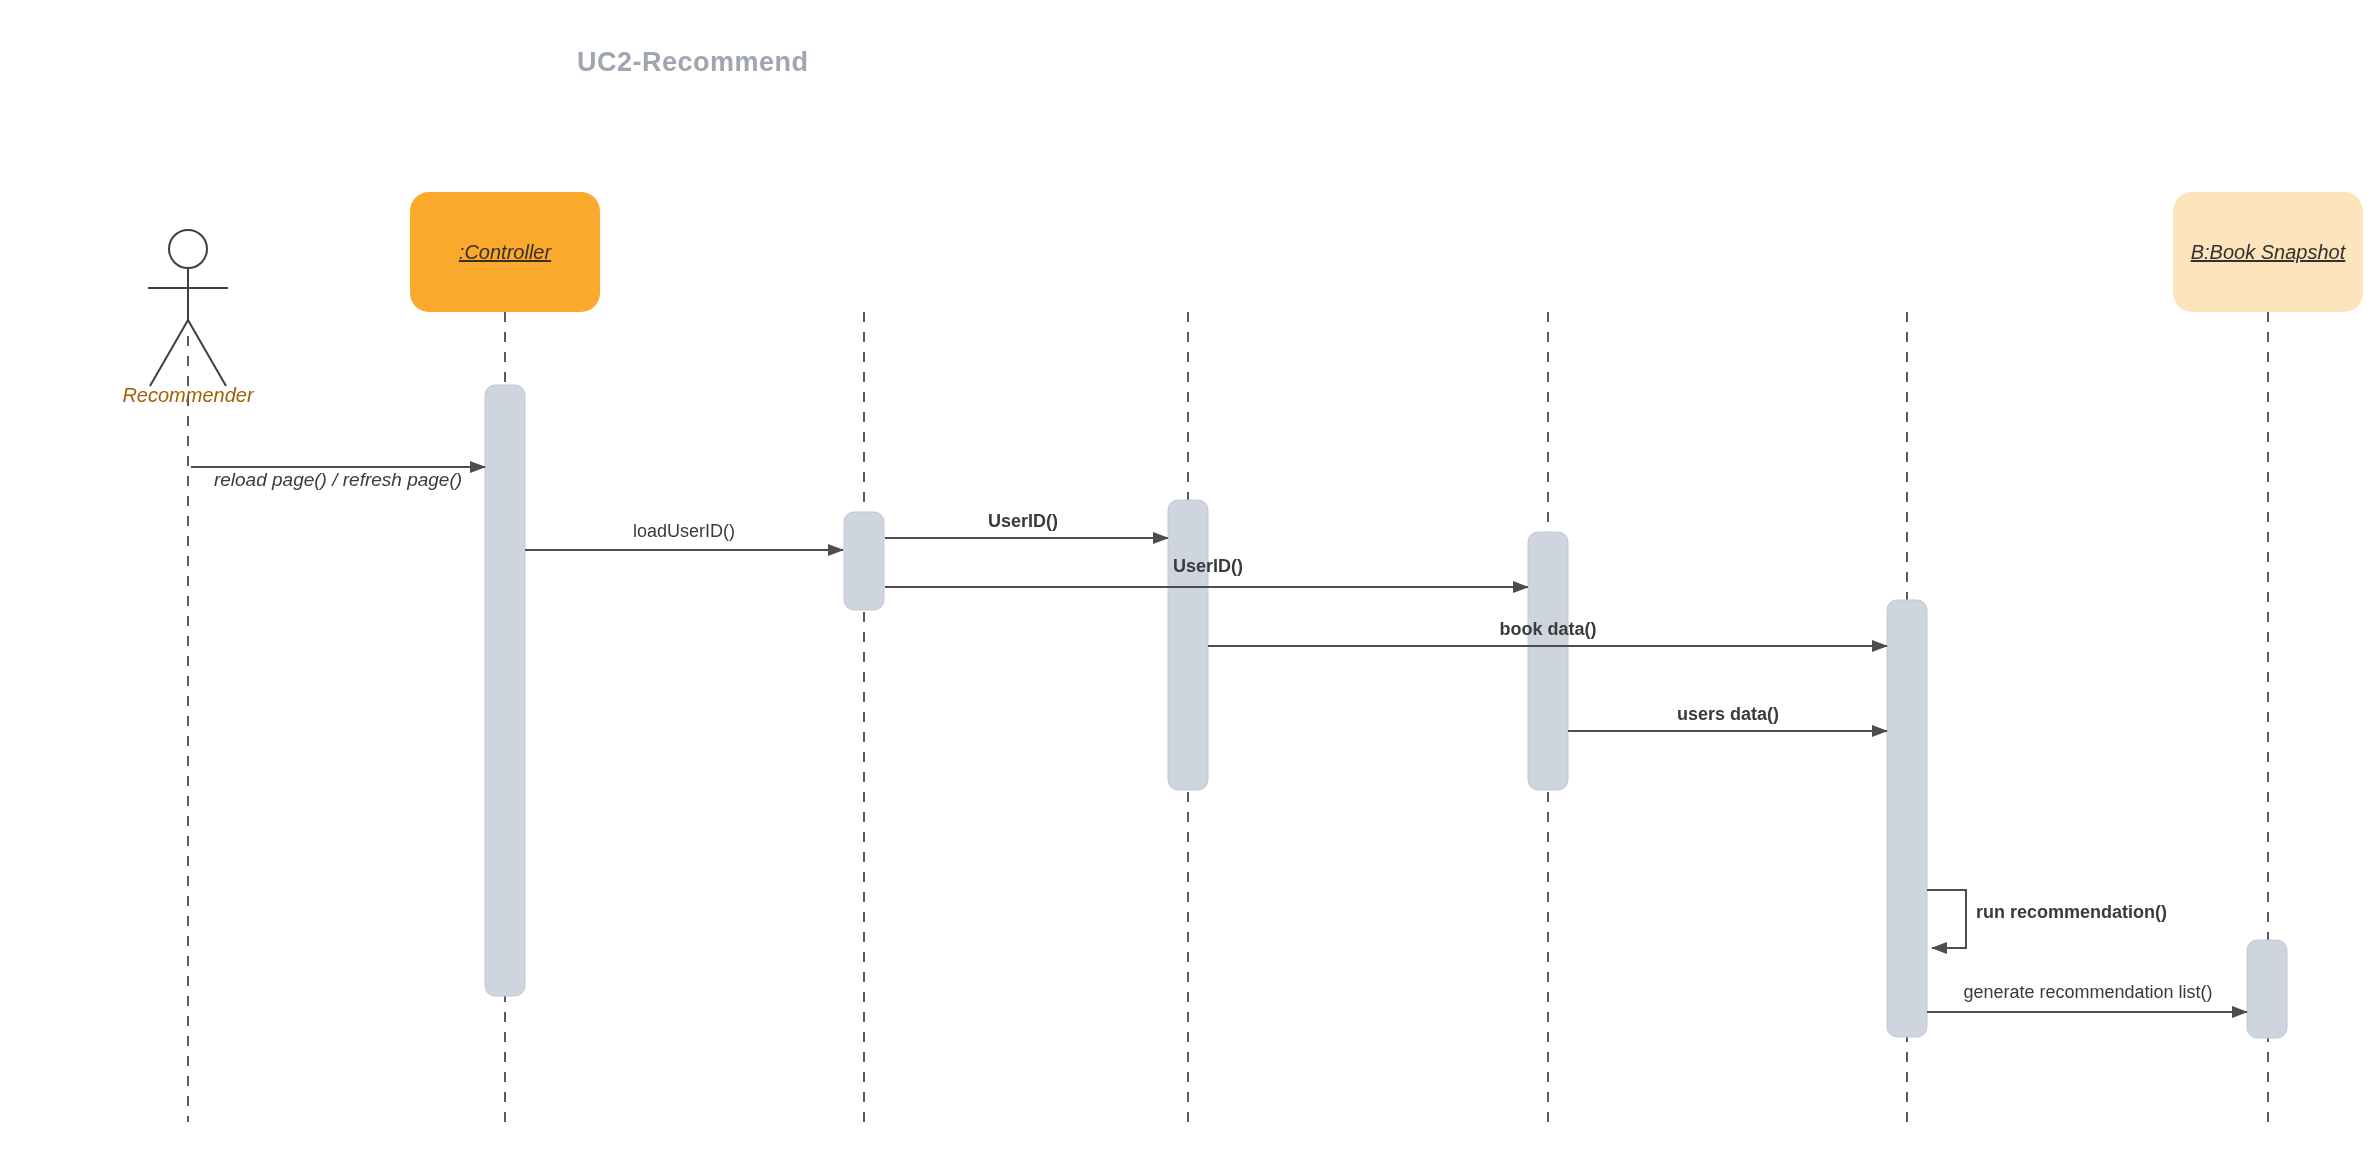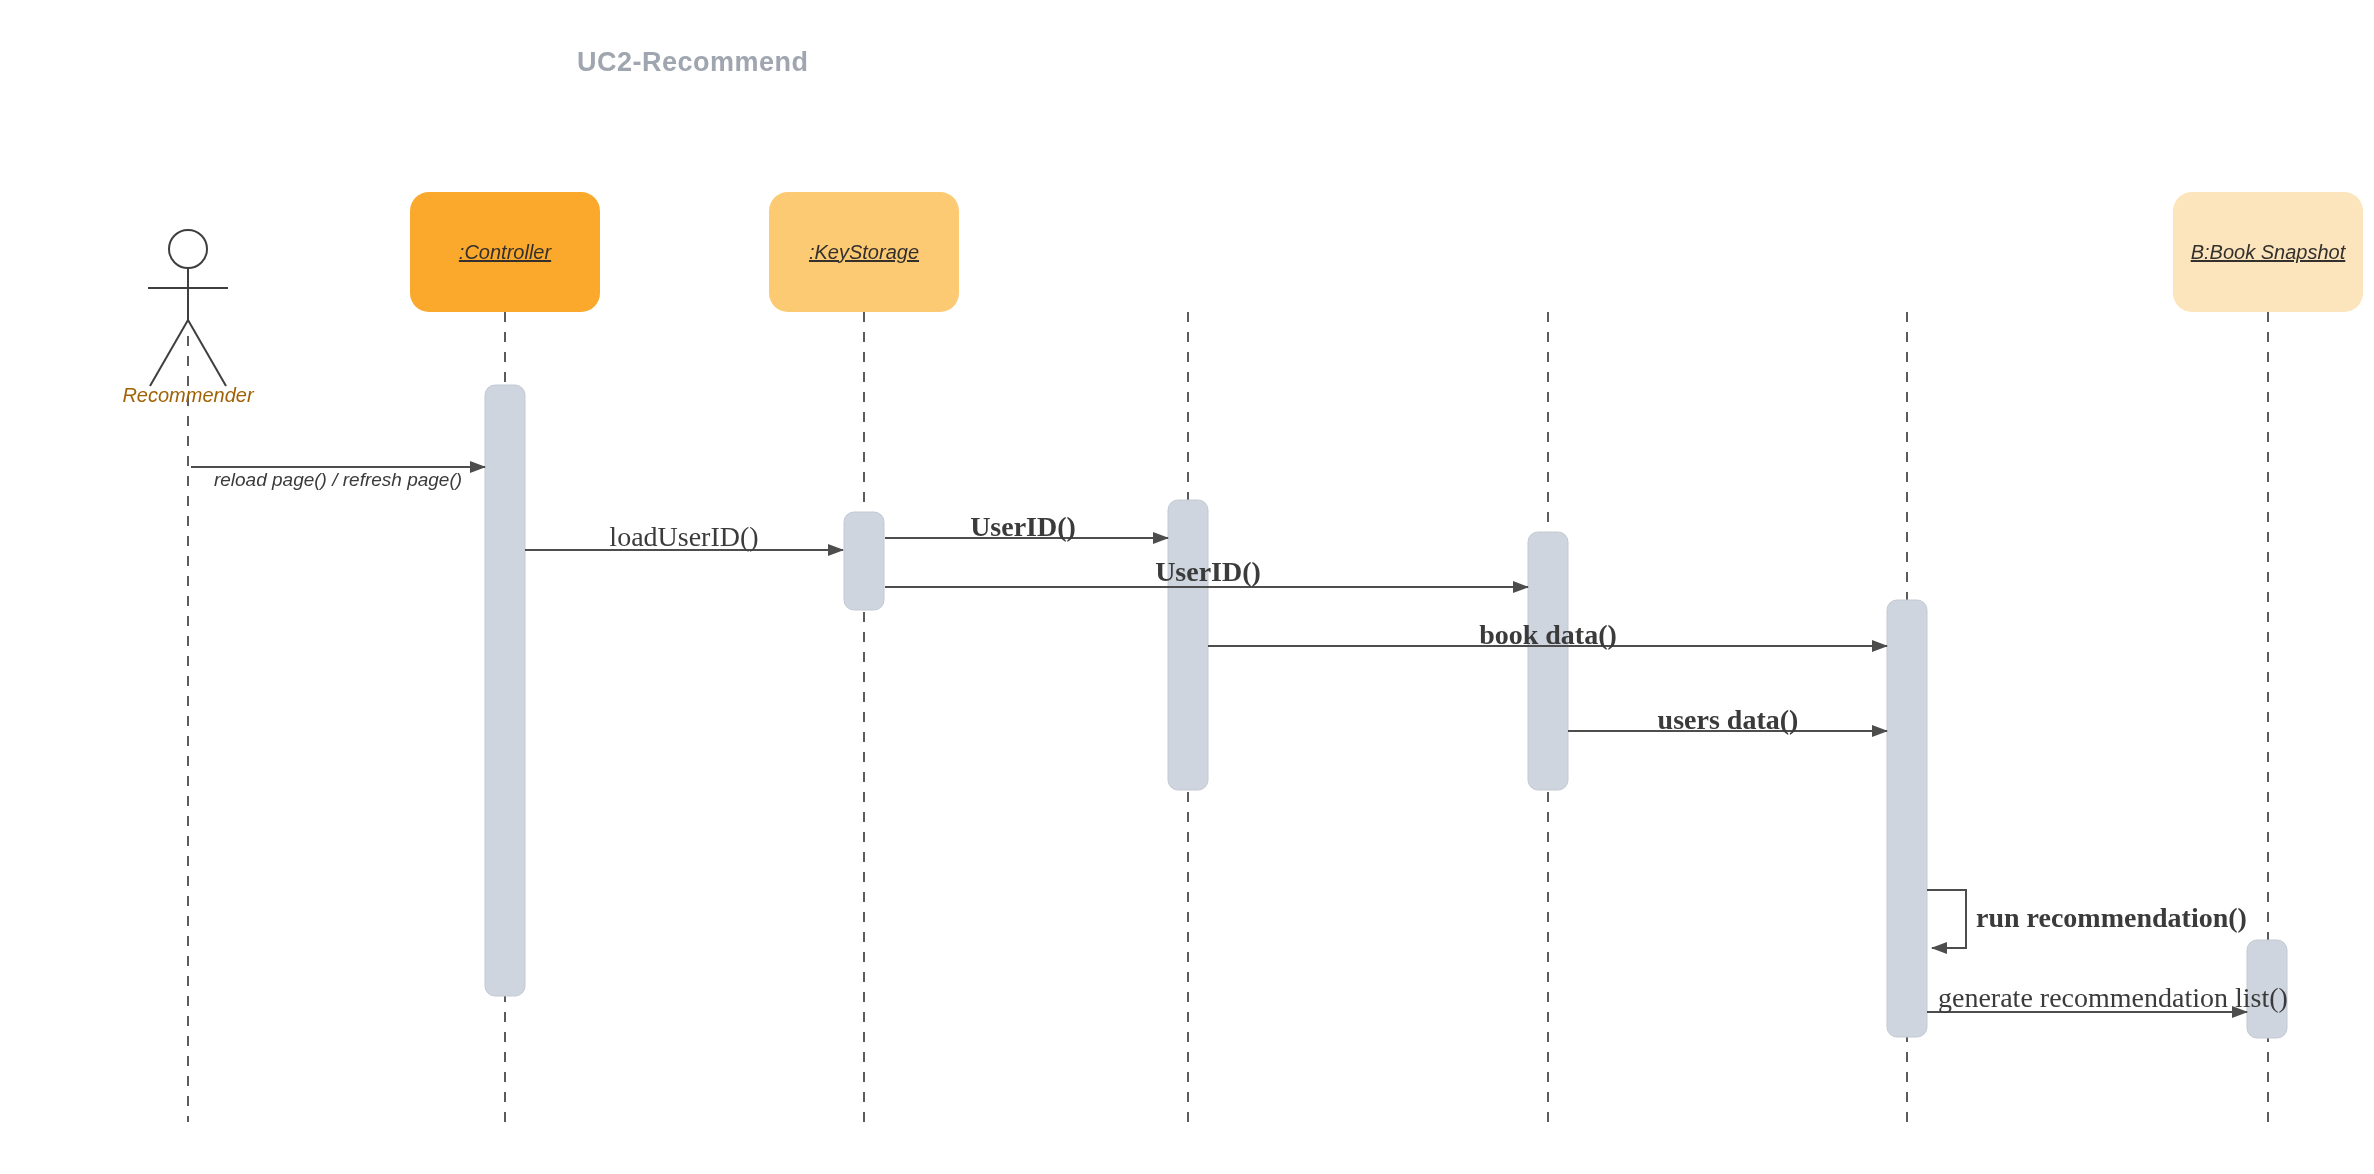":KeyStorage" div.participant { html: <div> <span>:KeyStorage</span> </div> -> none }
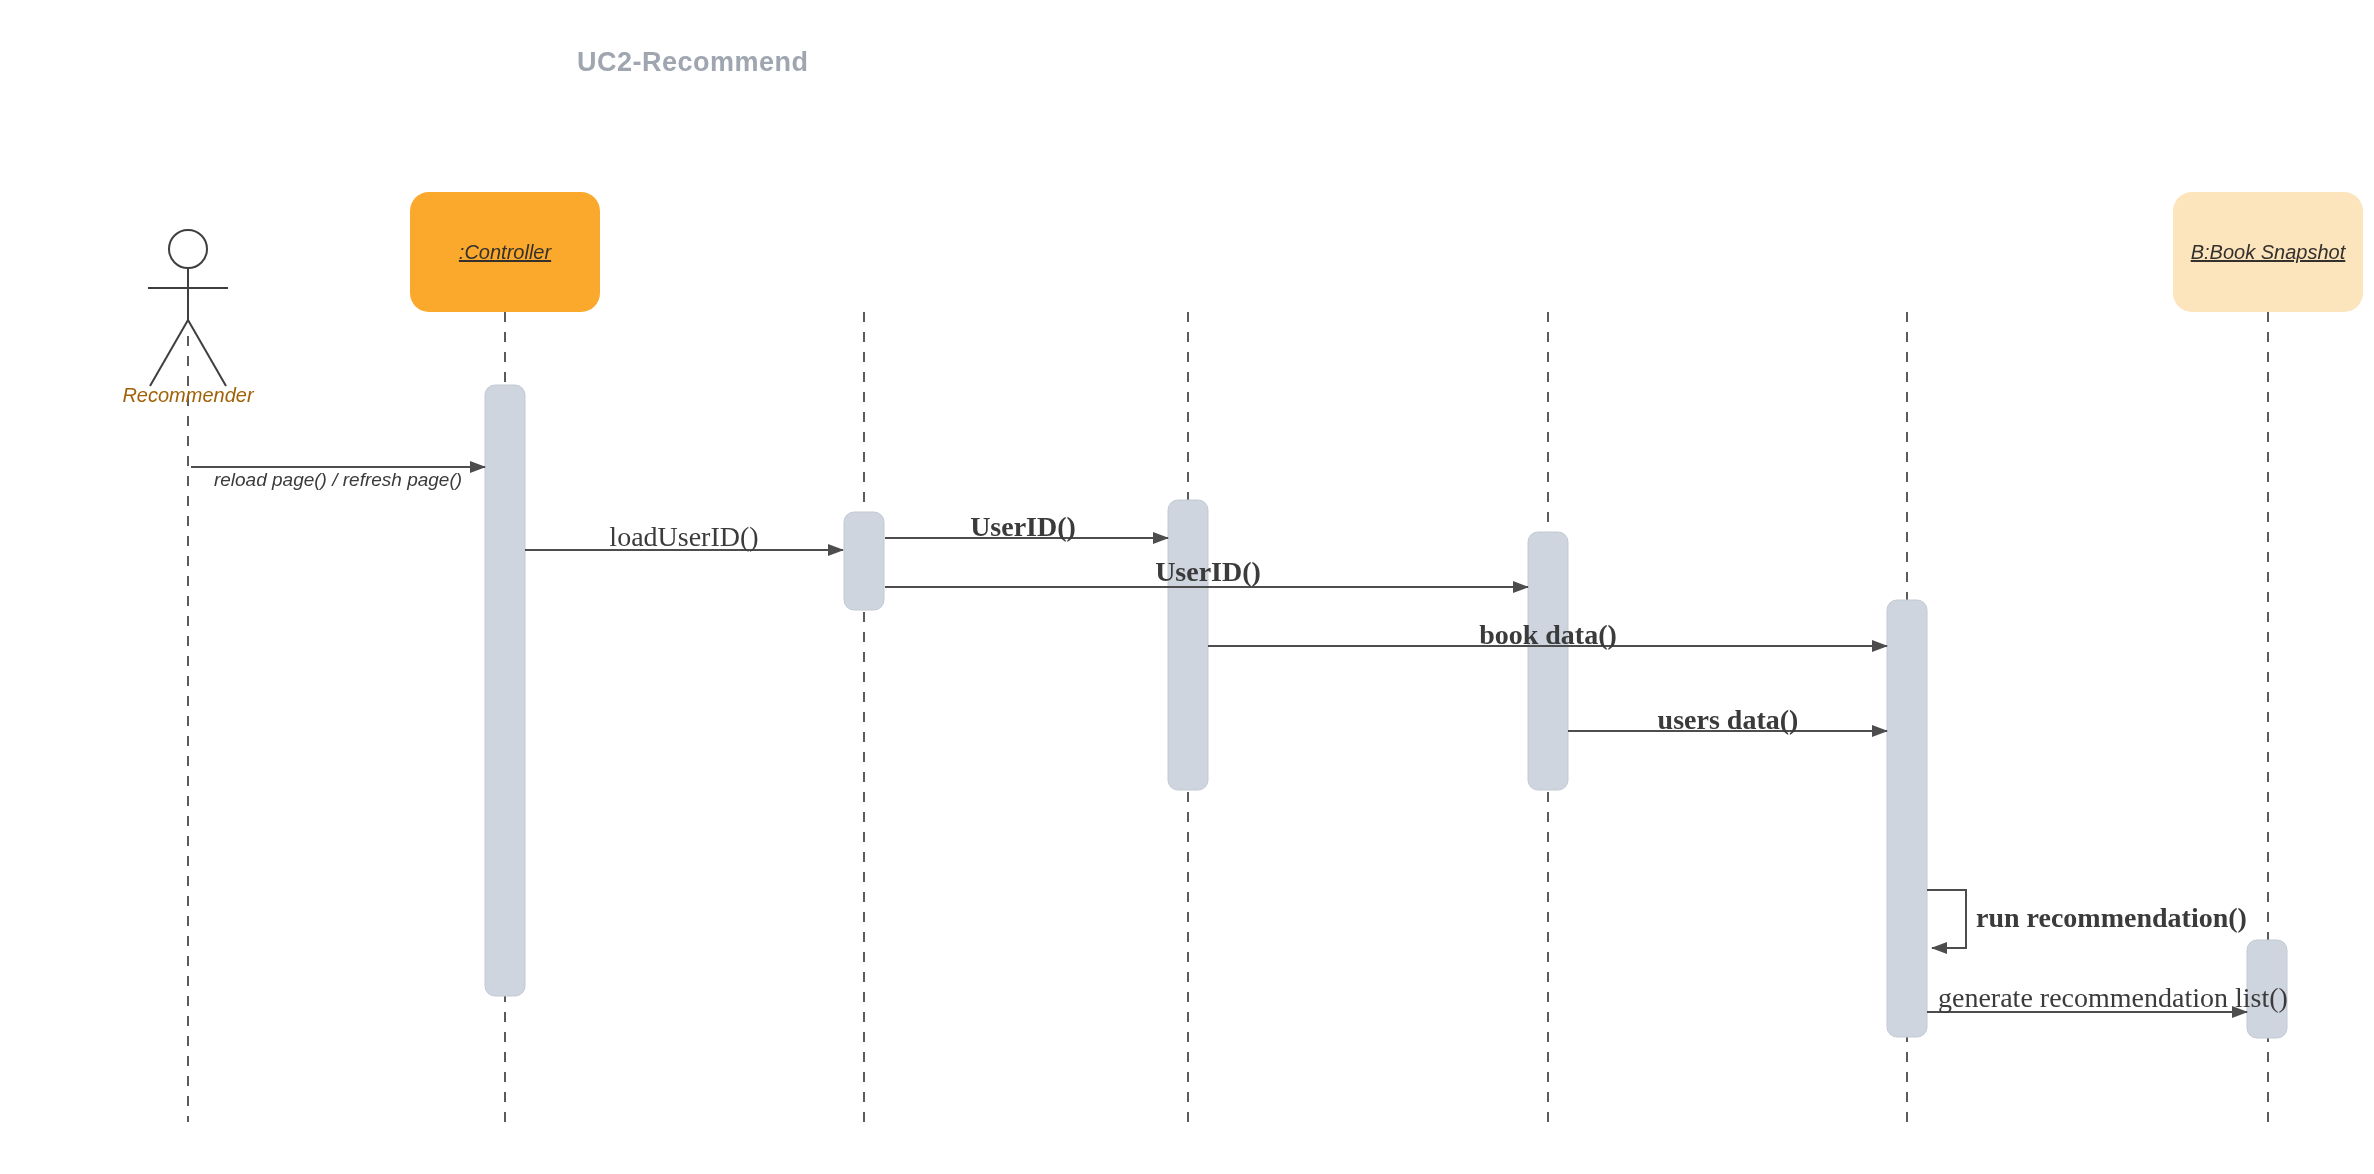"loadUserID()" .msg-label { font-family: Liberation Serif, serif -> Liberation Sans, sans-serif; font-size: 28px -> 18px }
